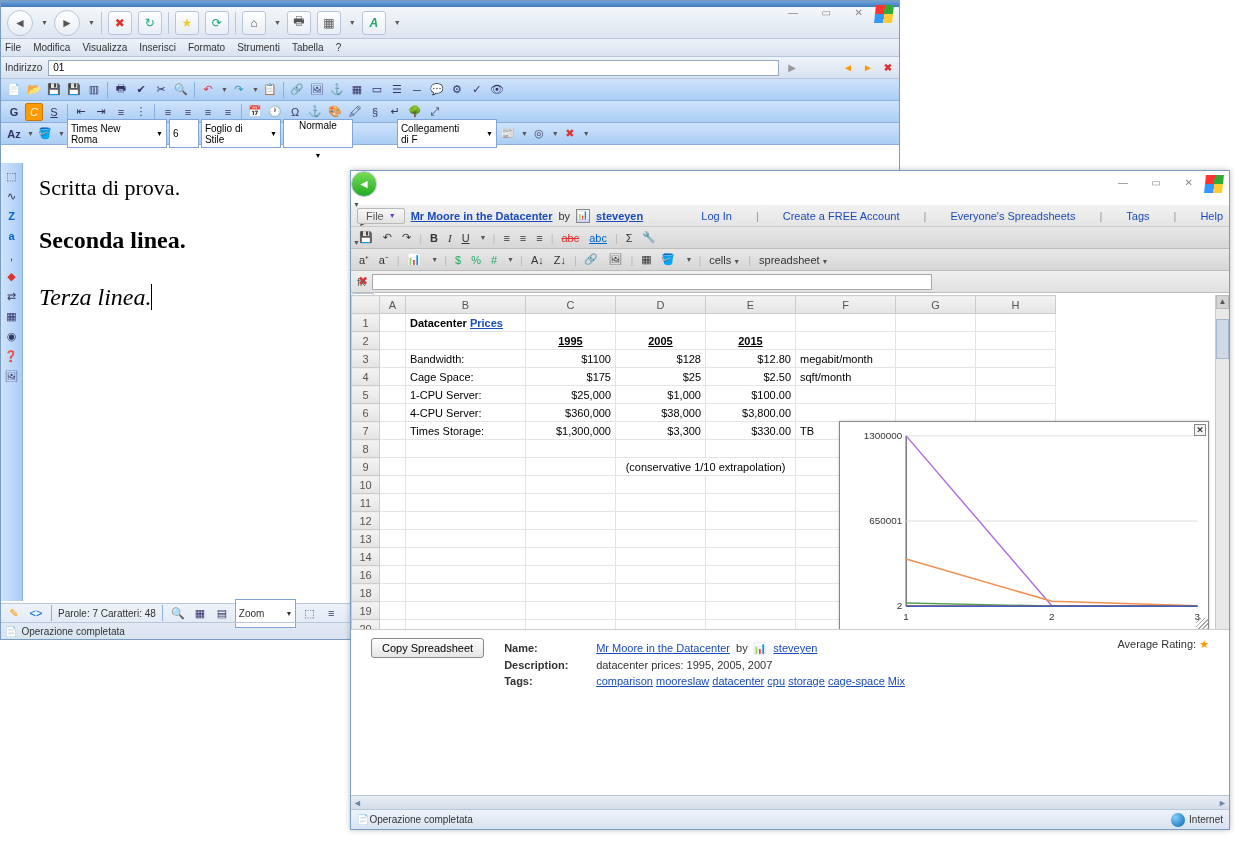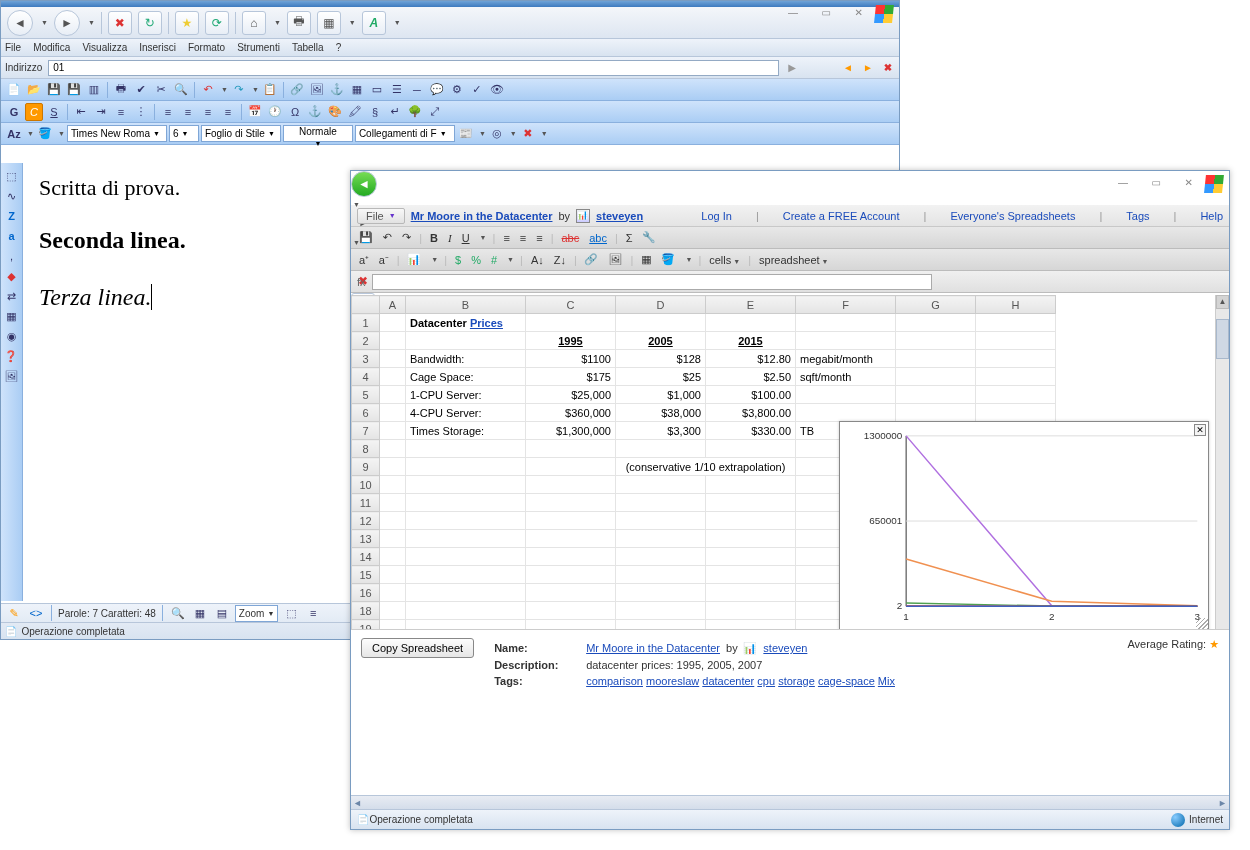"Times New Roma" .tb-combo { gap: 3px -> 21px; height: 17px -> 29px }
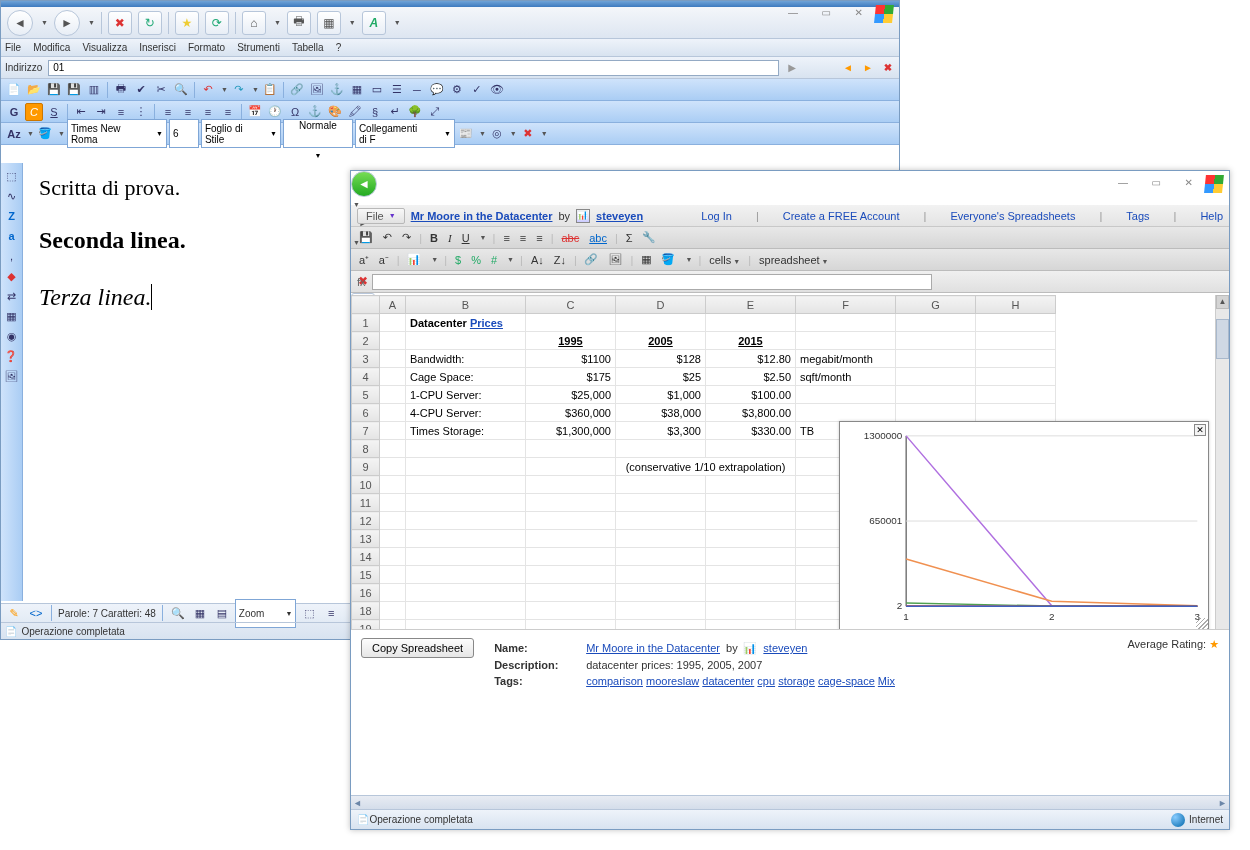"Collegamenti di F" div.tb-combo { margin-left: none -> 42px }
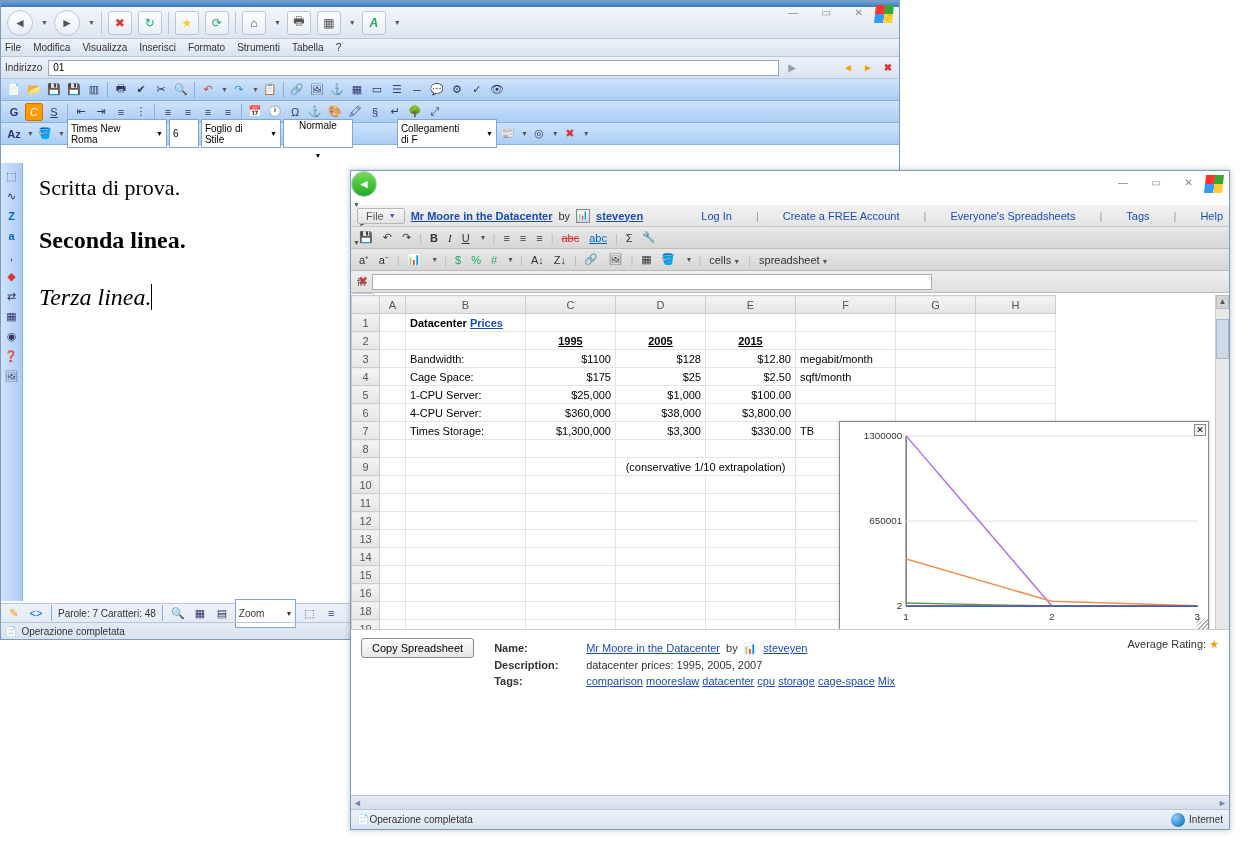"15" tr { html: <tr> <th>15</th> <td></td> <td></td> <td></td> <td></td> <td></td> <td></td> <td></td> <td></td> </tr> -> none }
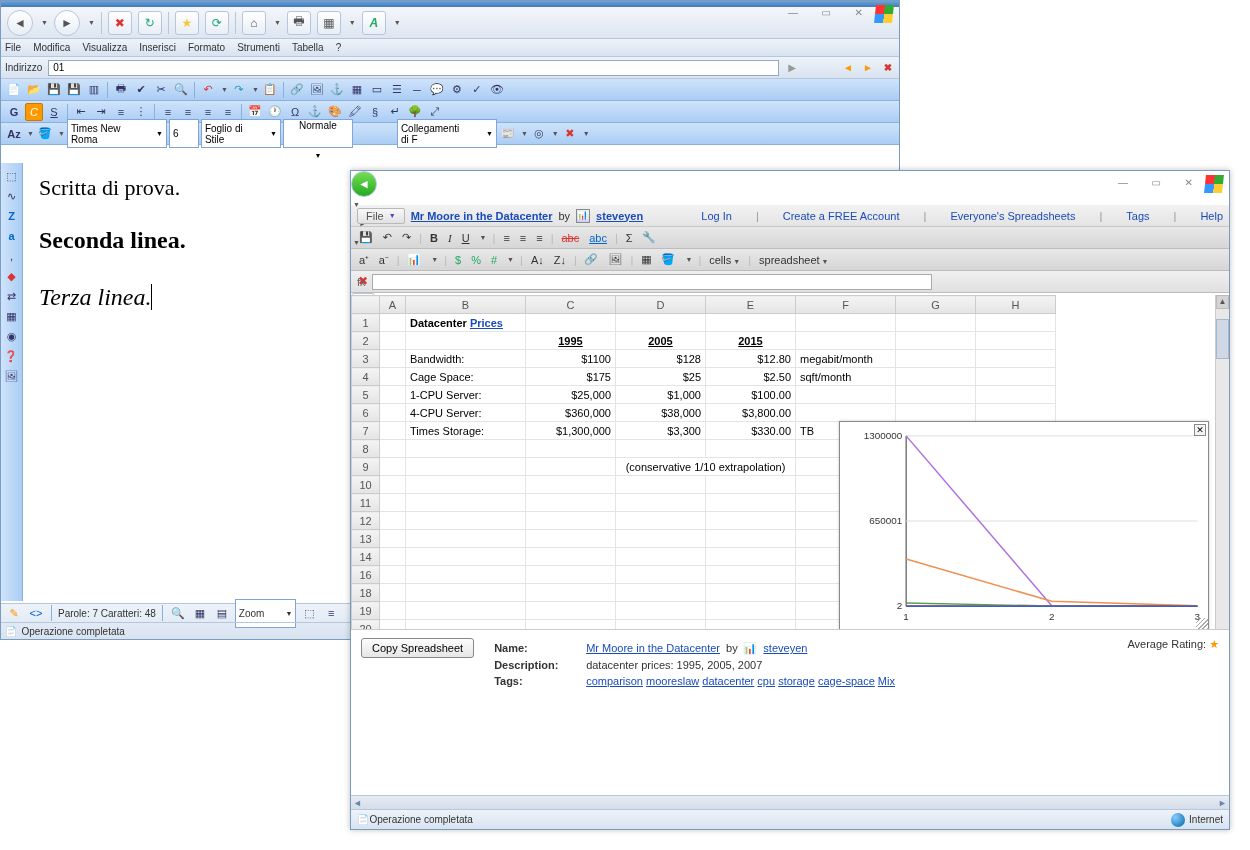"Copy Spreadsheet" .win2 .meta { padding: 8px 10px -> 8px 20px }
